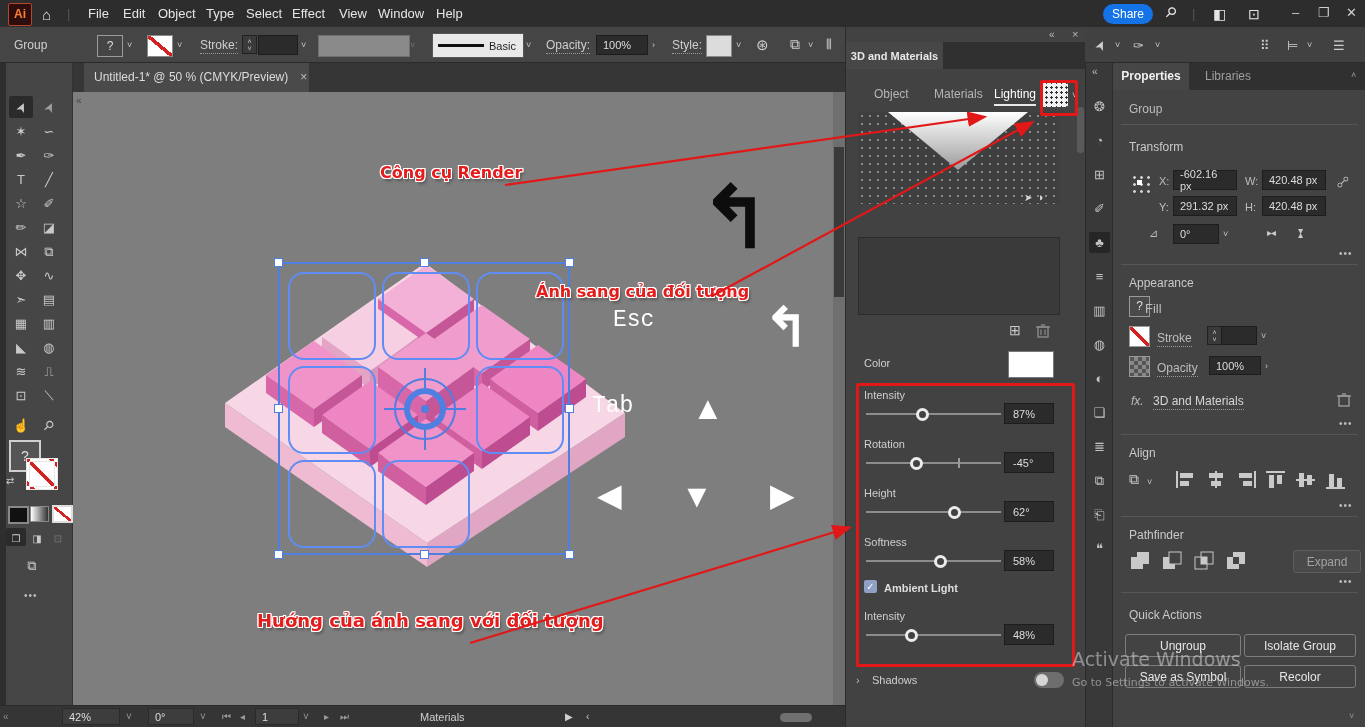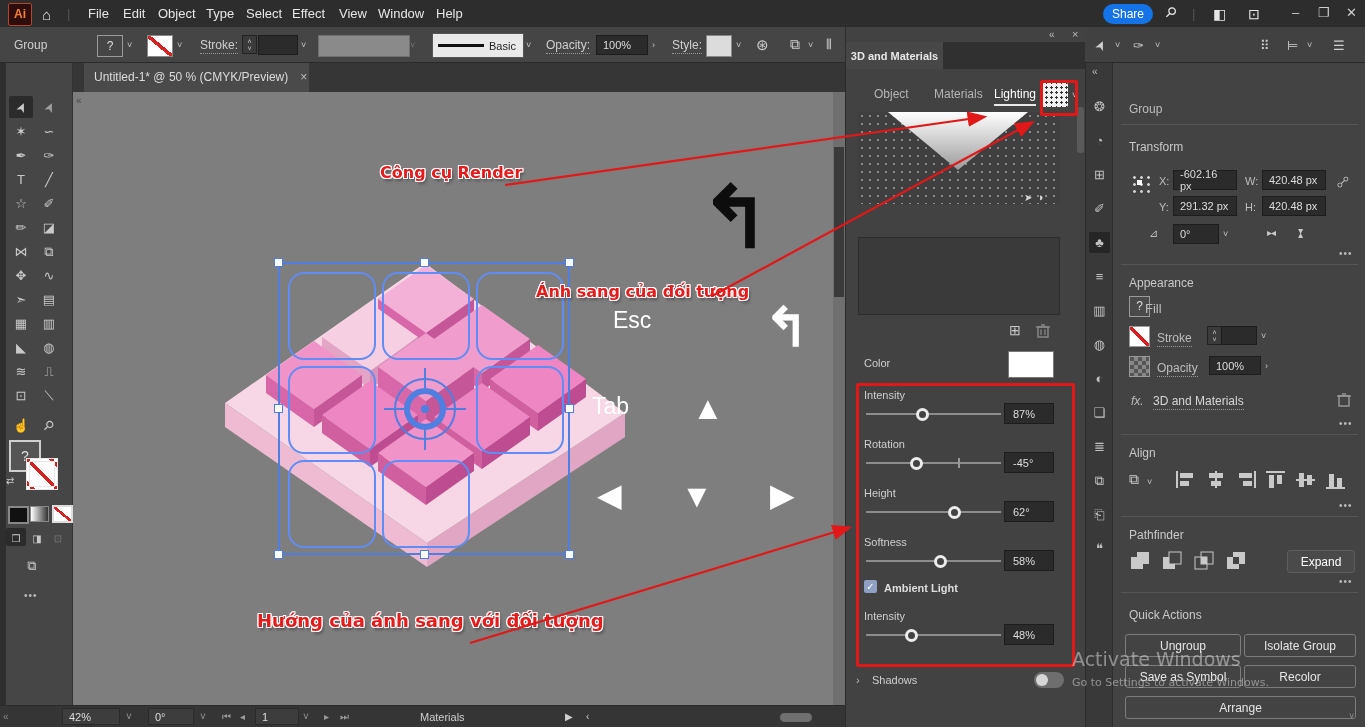"Properties" div.ptabrow { html: none -> <div> <div>Properties</div> <span>Libraries</span> <span>˄</span> </div> }
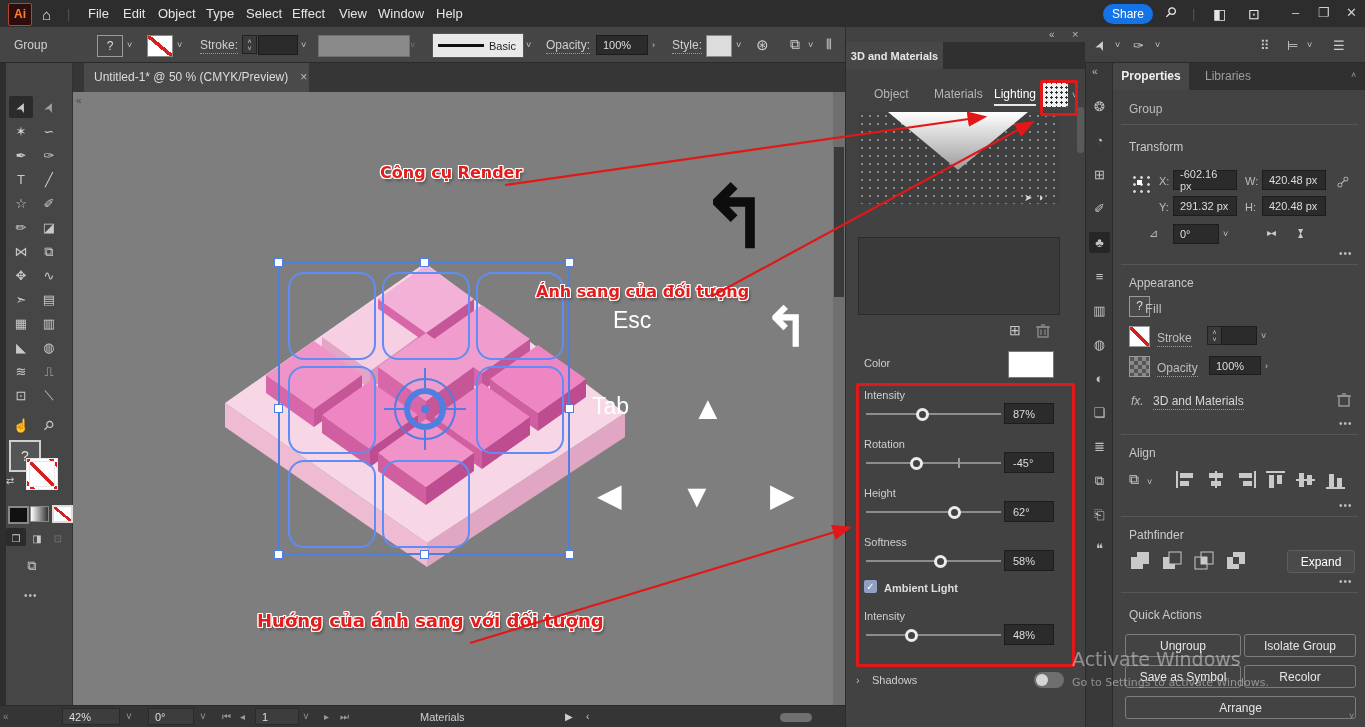"Esc" .keycap { font-family: Liberation Sans, sans-serif -> Liberation Mono, monospace }
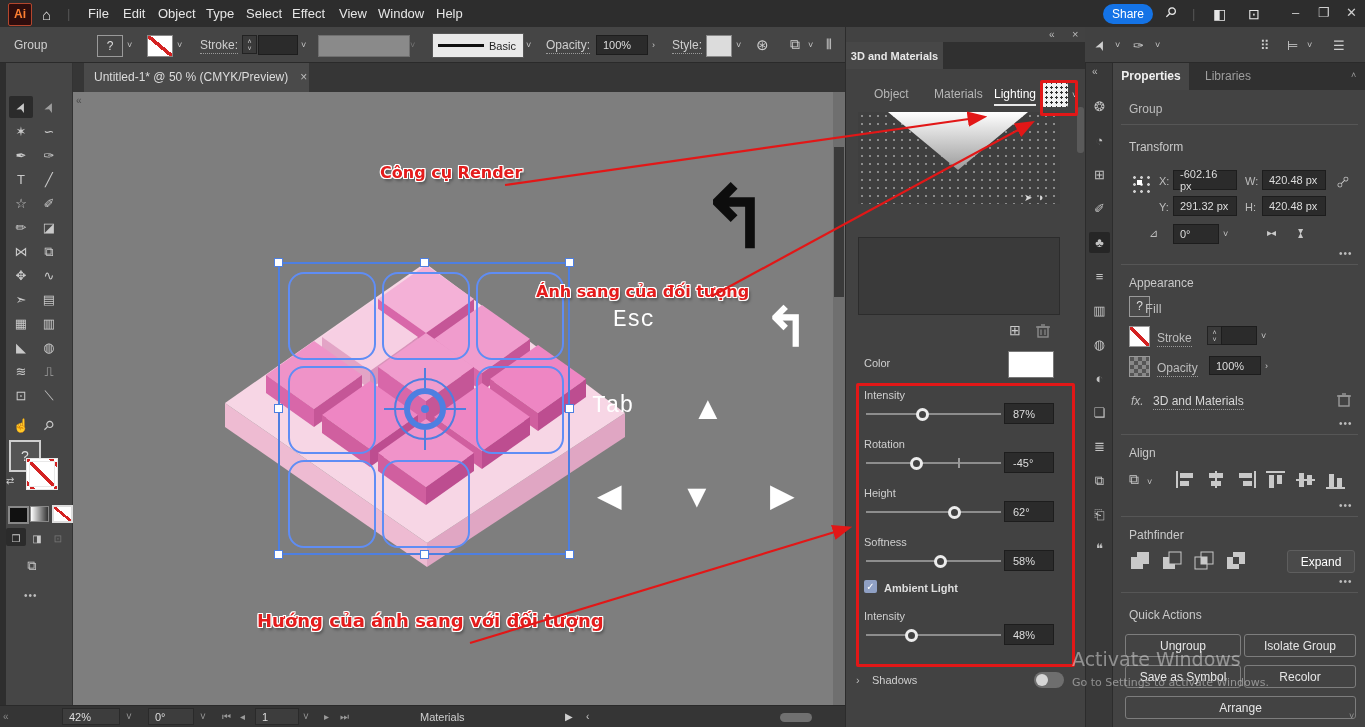"Expand" div.qabtn { color: #ffffff -> #a3a3a3; left: 174px -> 180px }
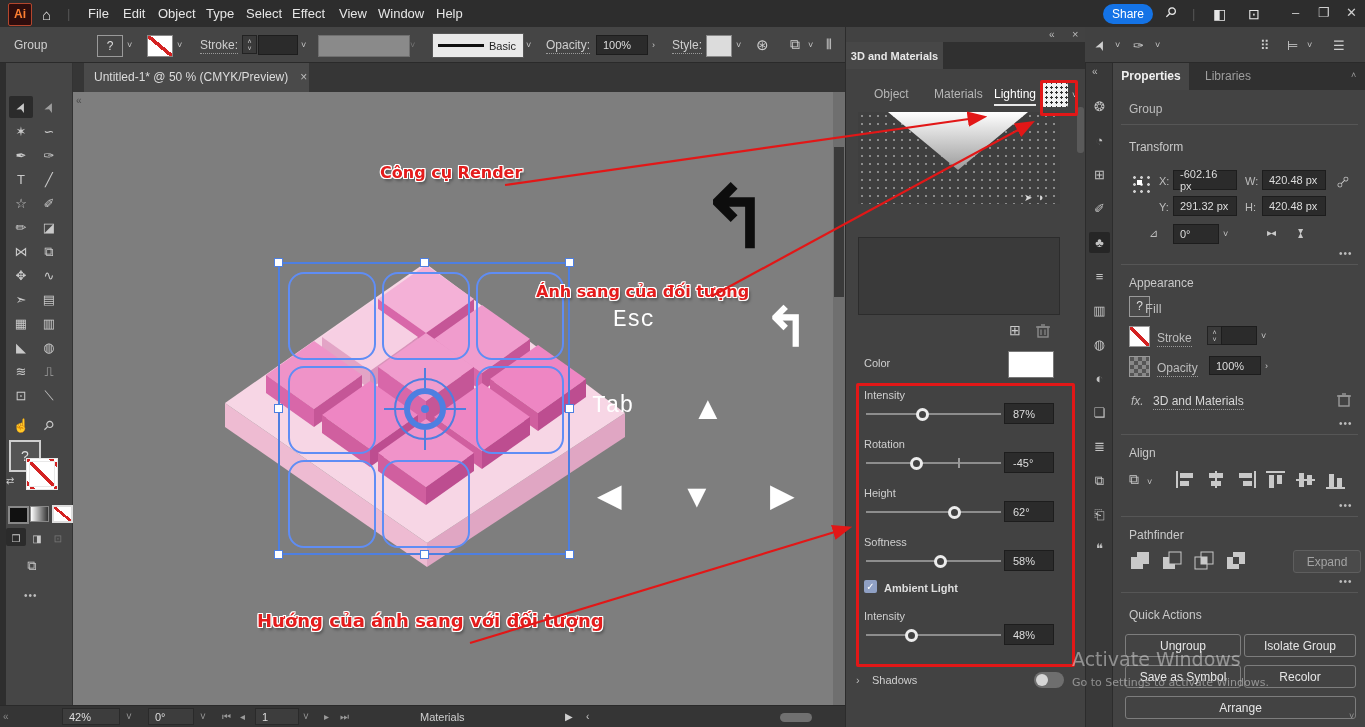"Arrange" div.qabtn { html: <div>Arrange</div> -> none }
